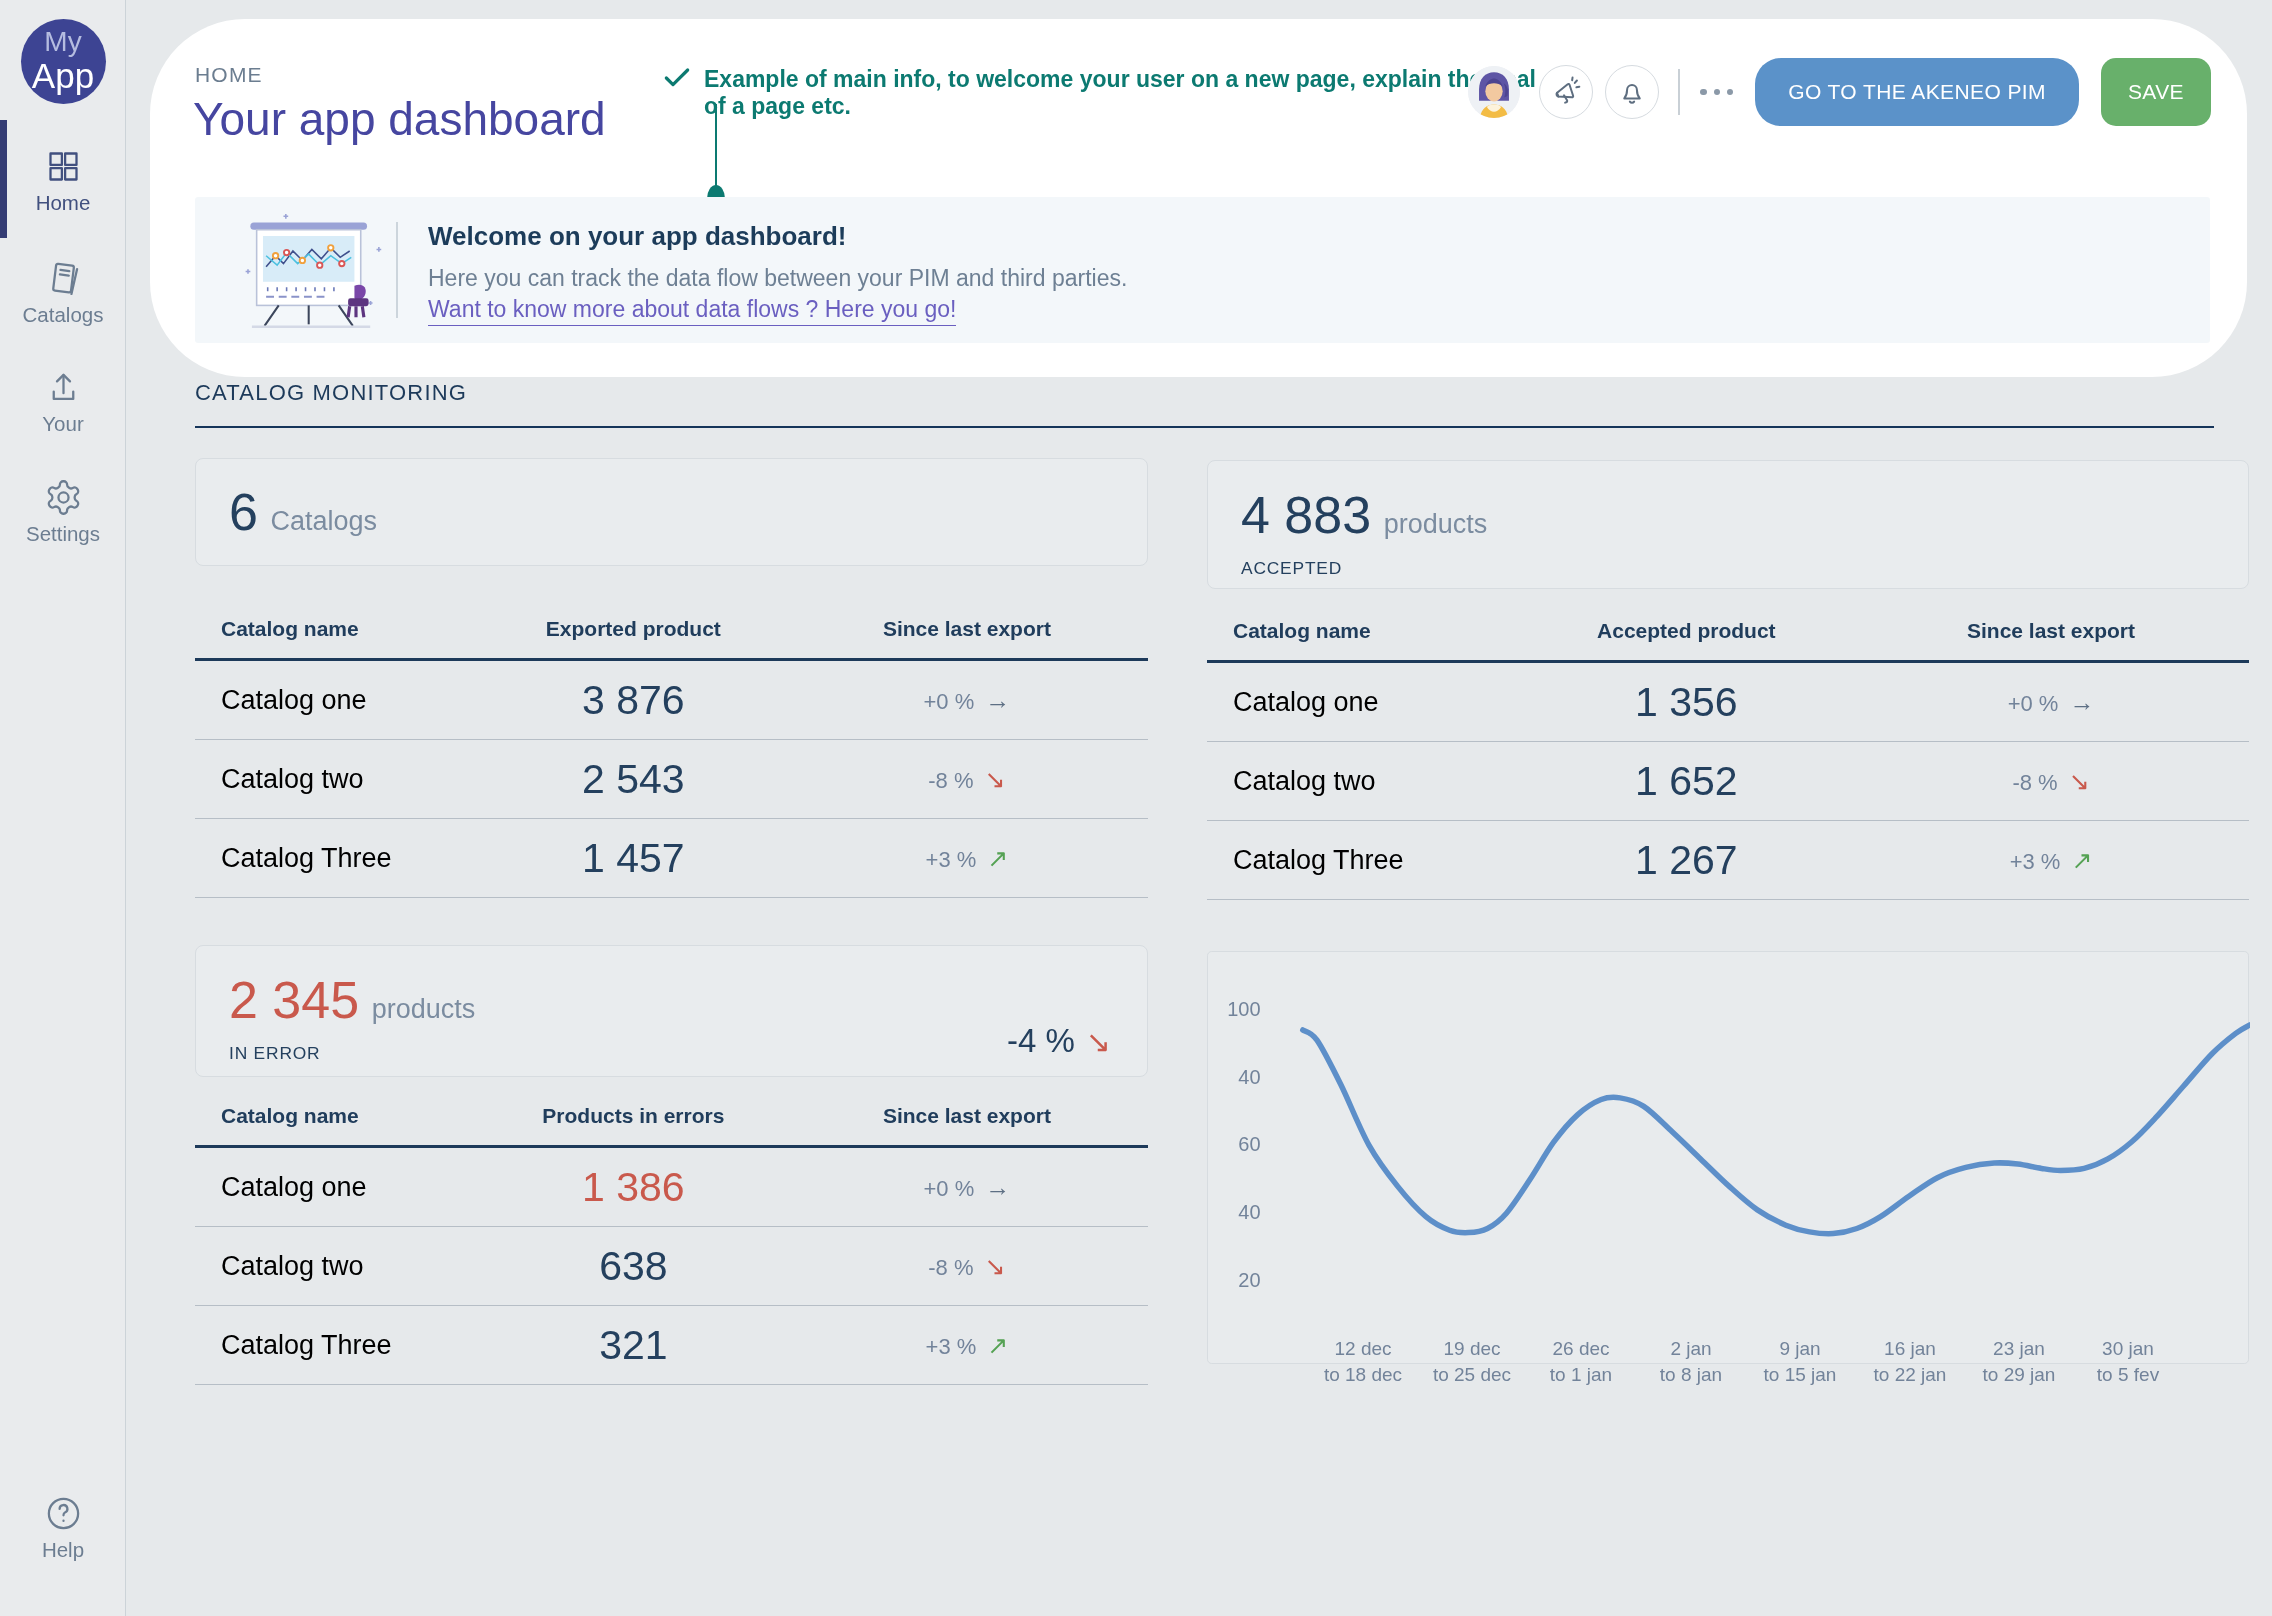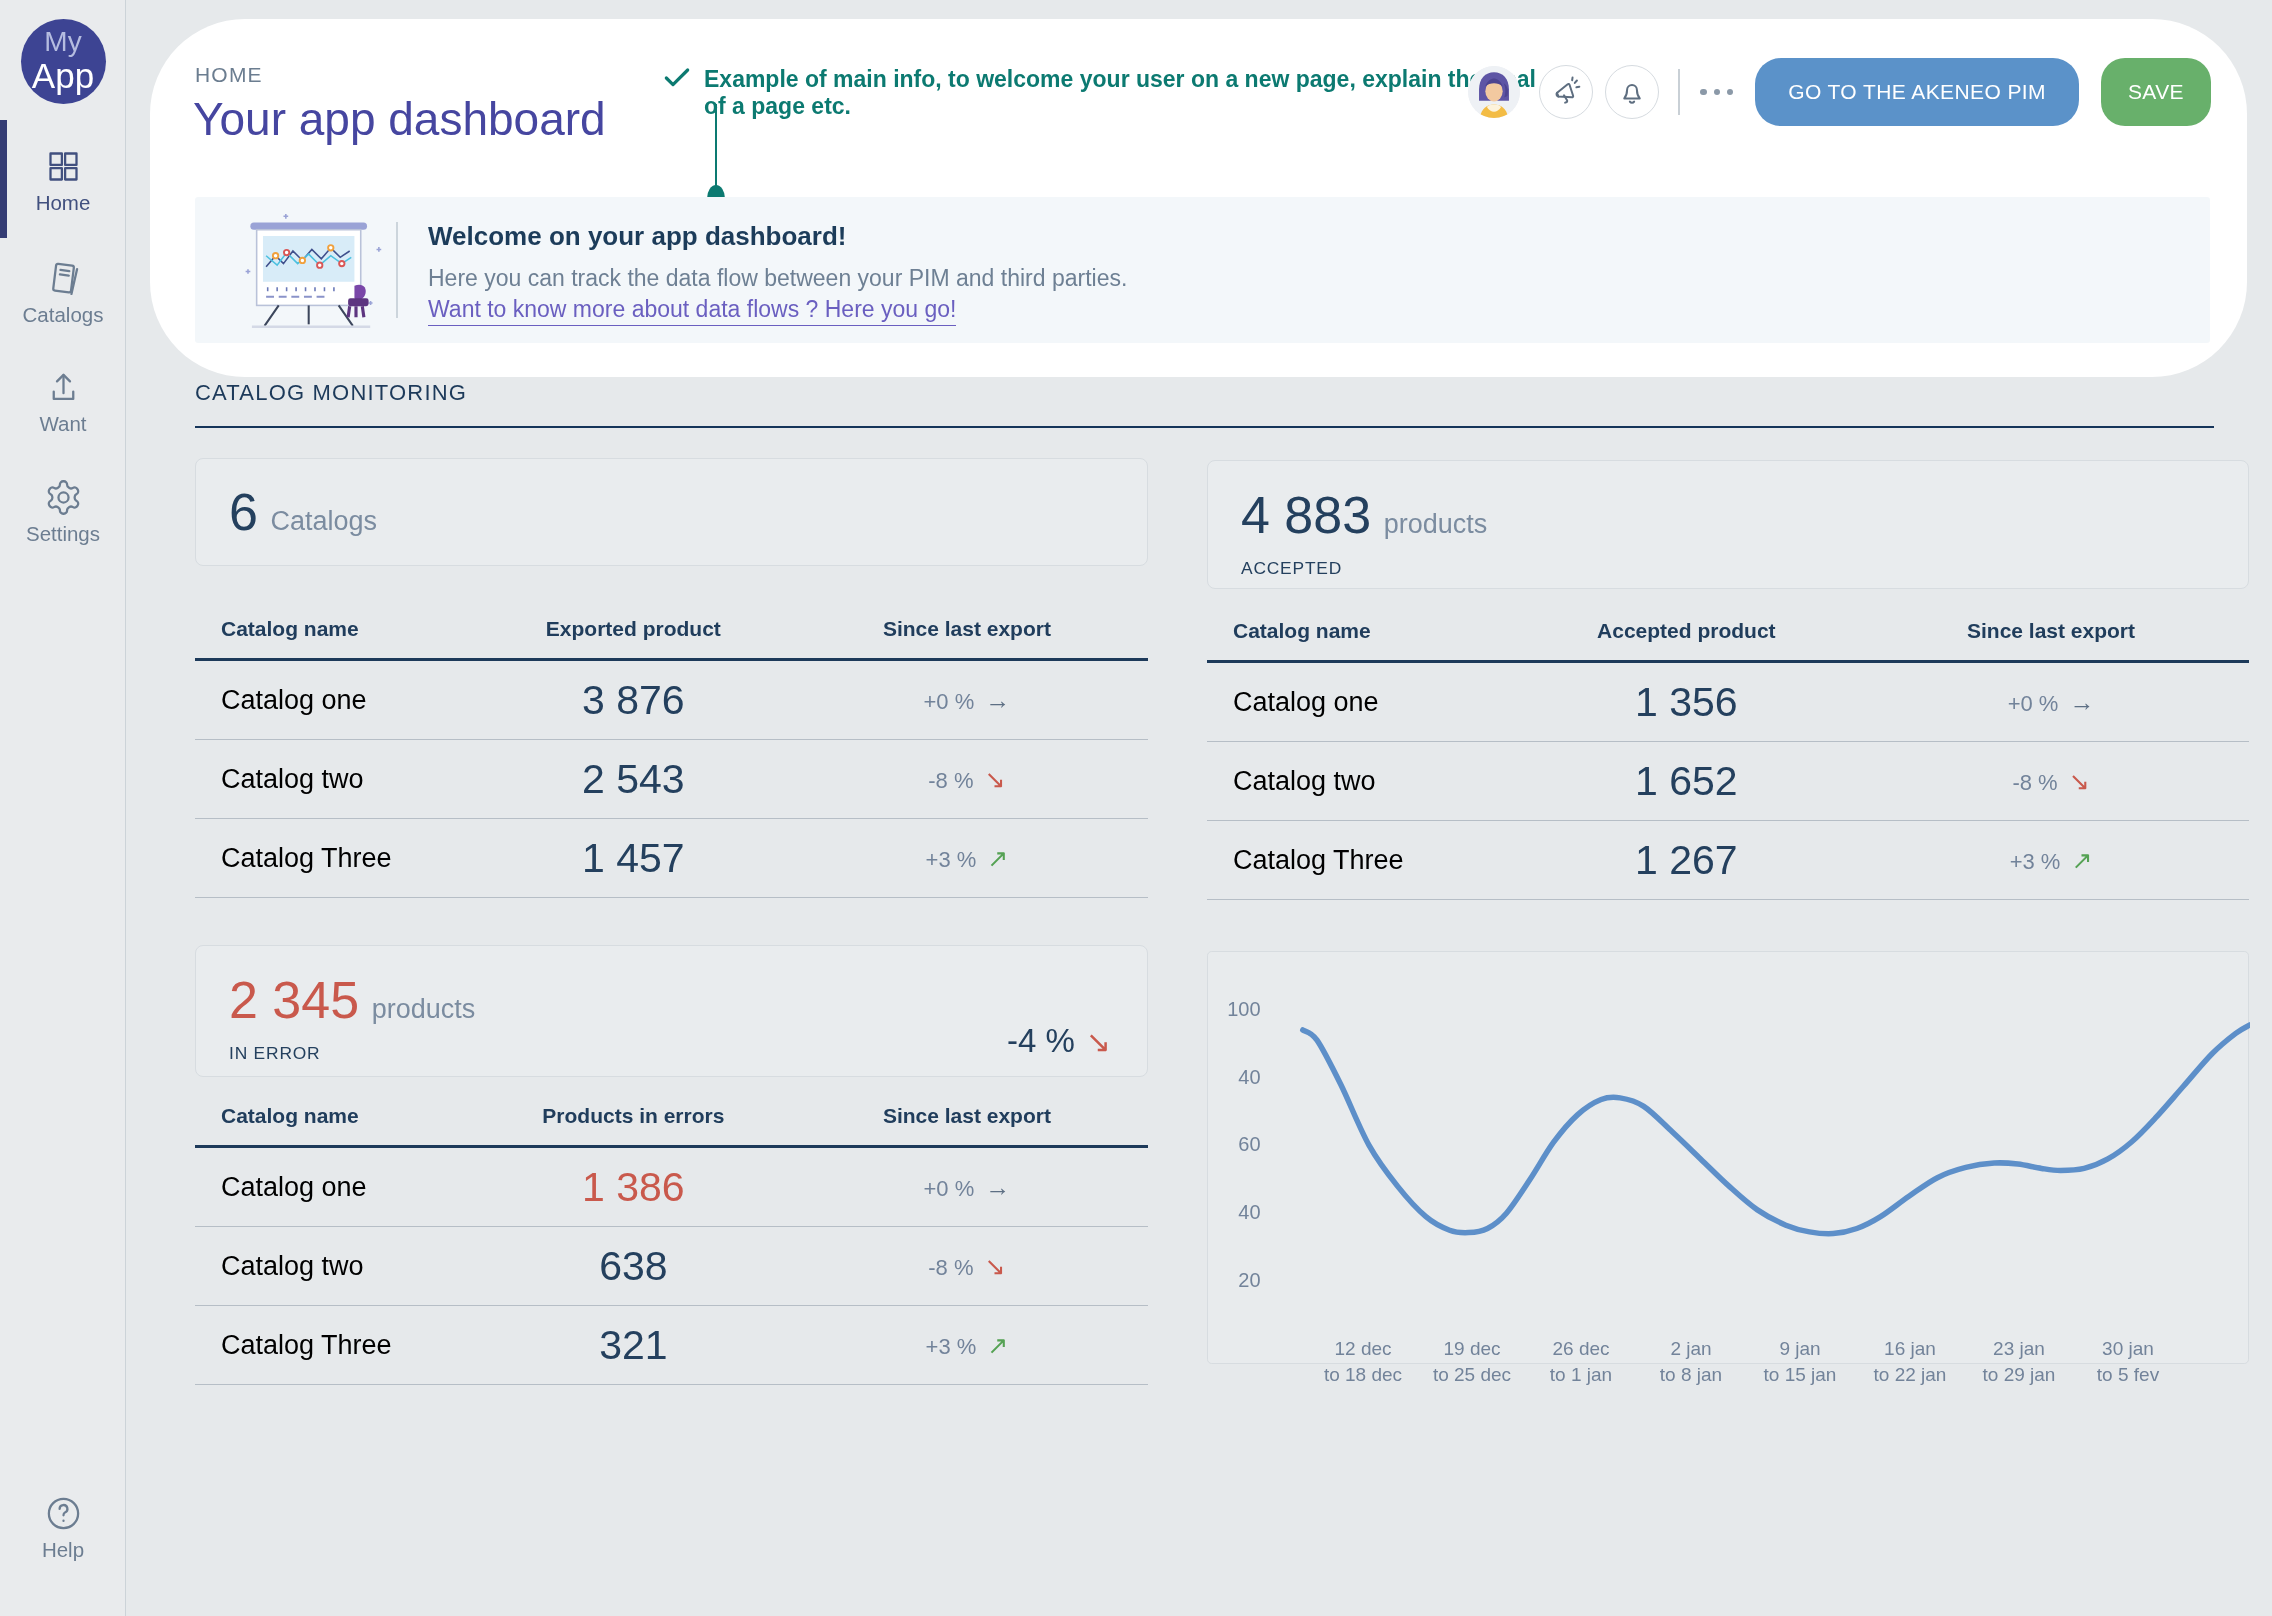"SAVE" #save-button { border-radius: 24px -> 15px }
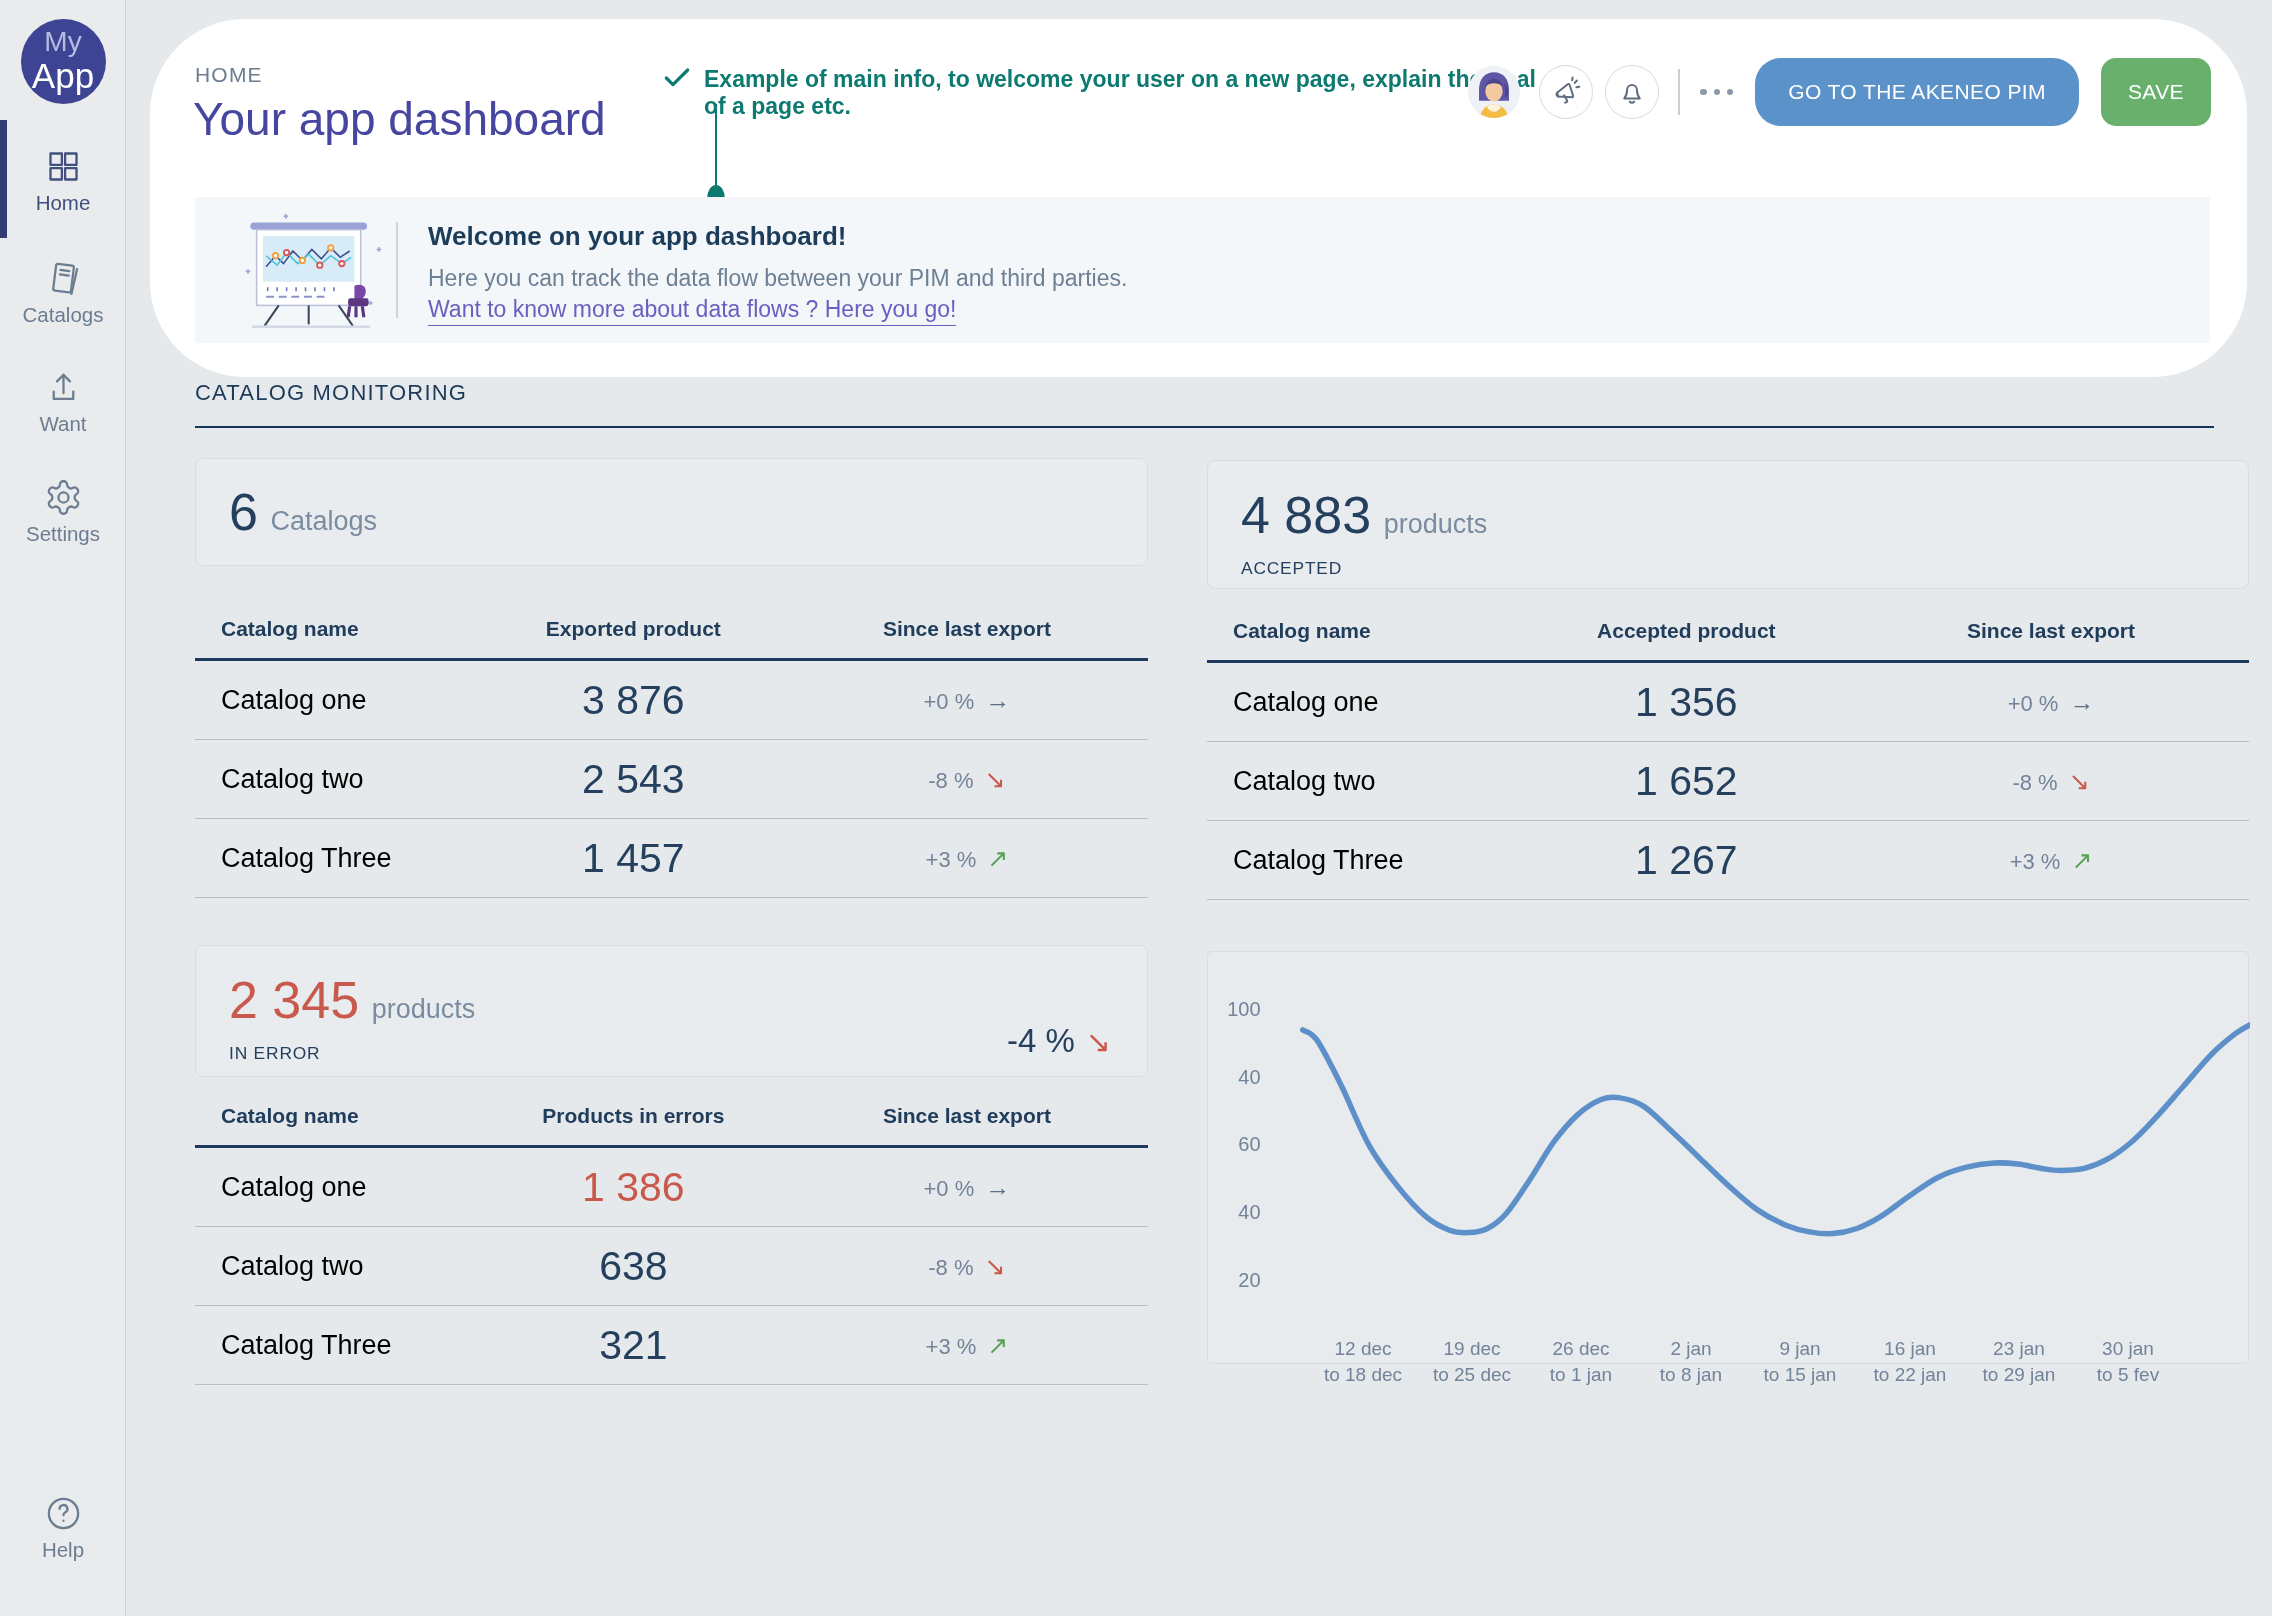"Want" span.nlabel { text: Want -> Your }
